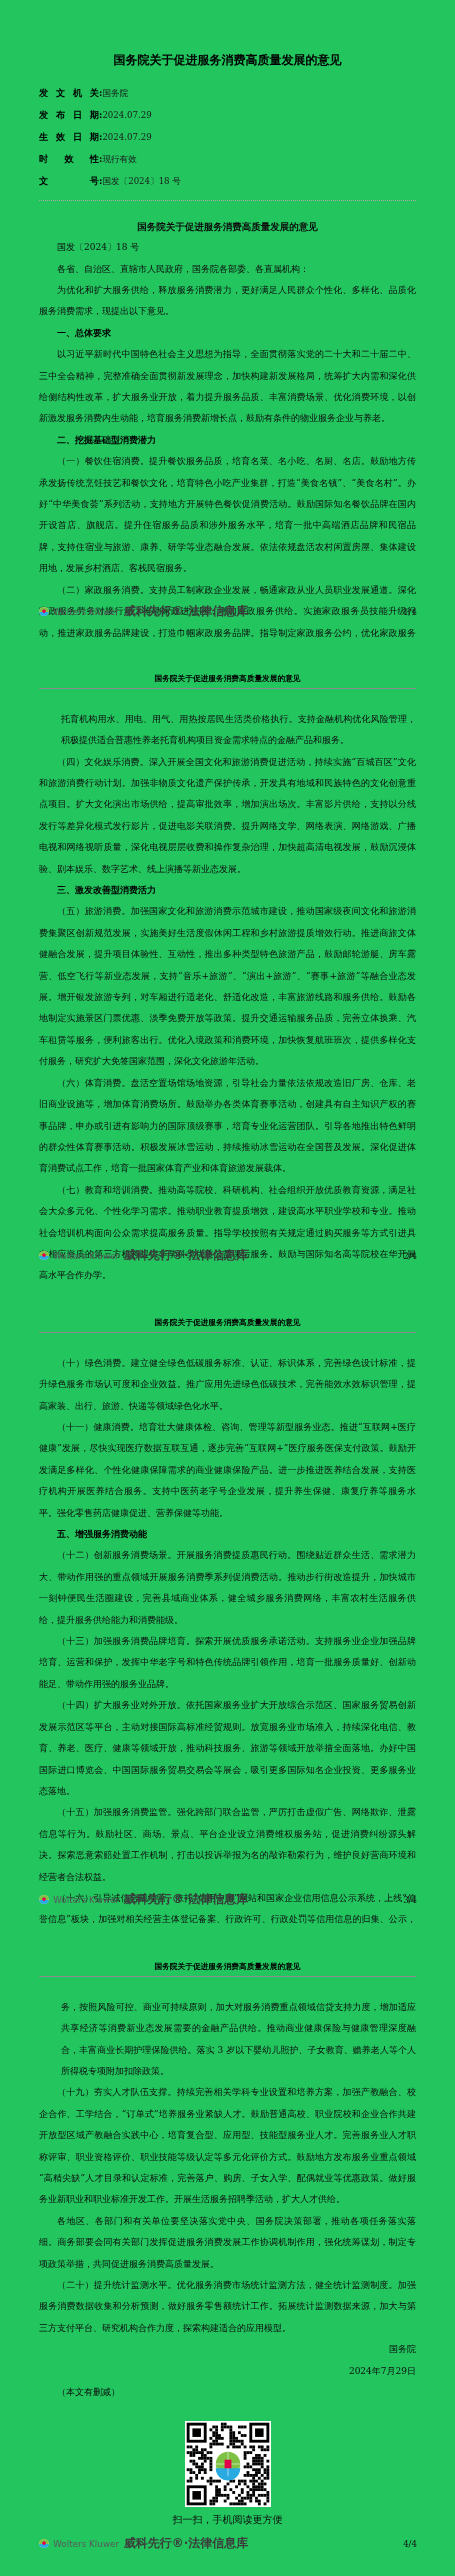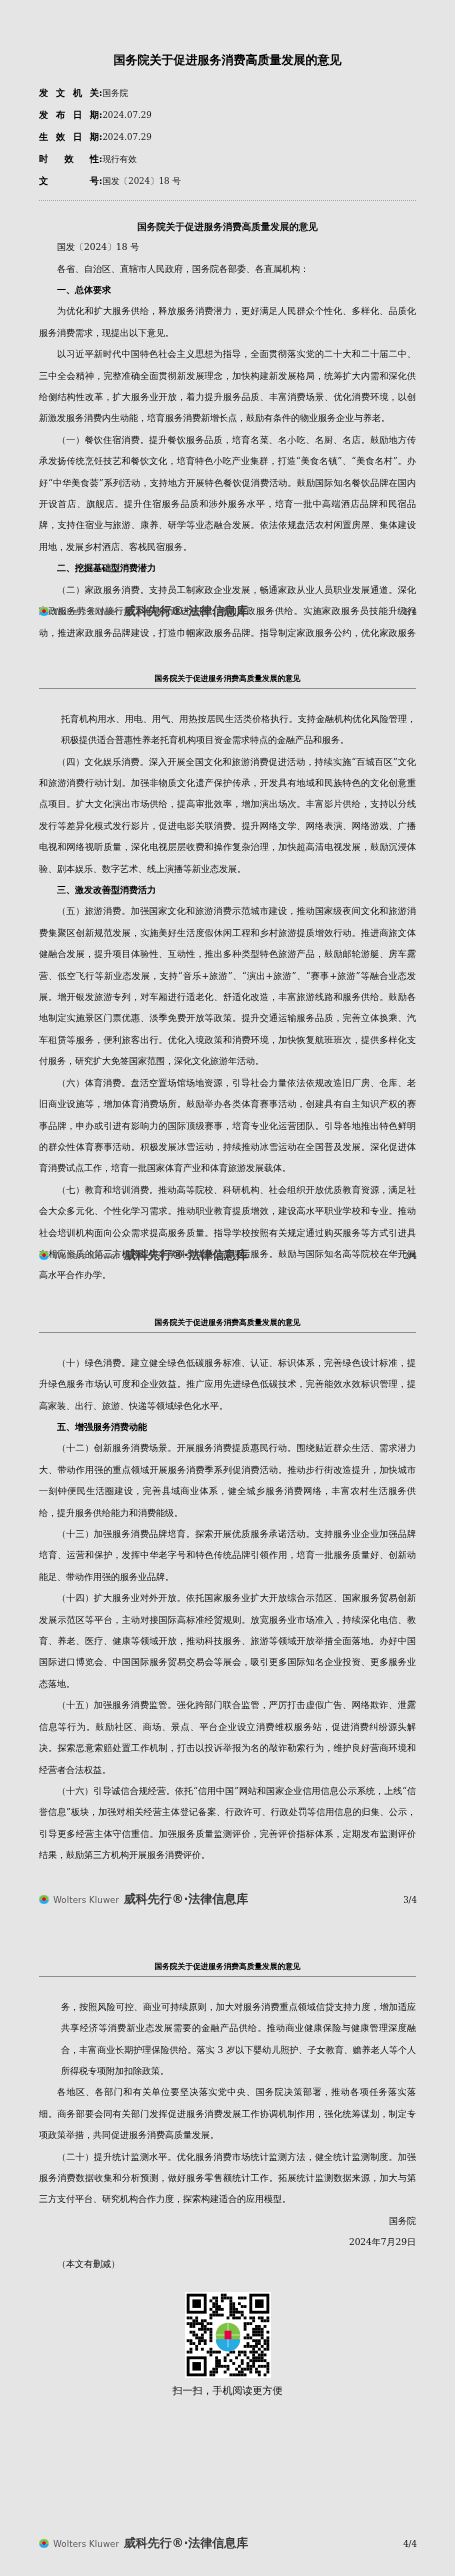"国务院关于促进服务消费高质量发展的意见" .page { background: #e5e5e5 -> #22c55e }
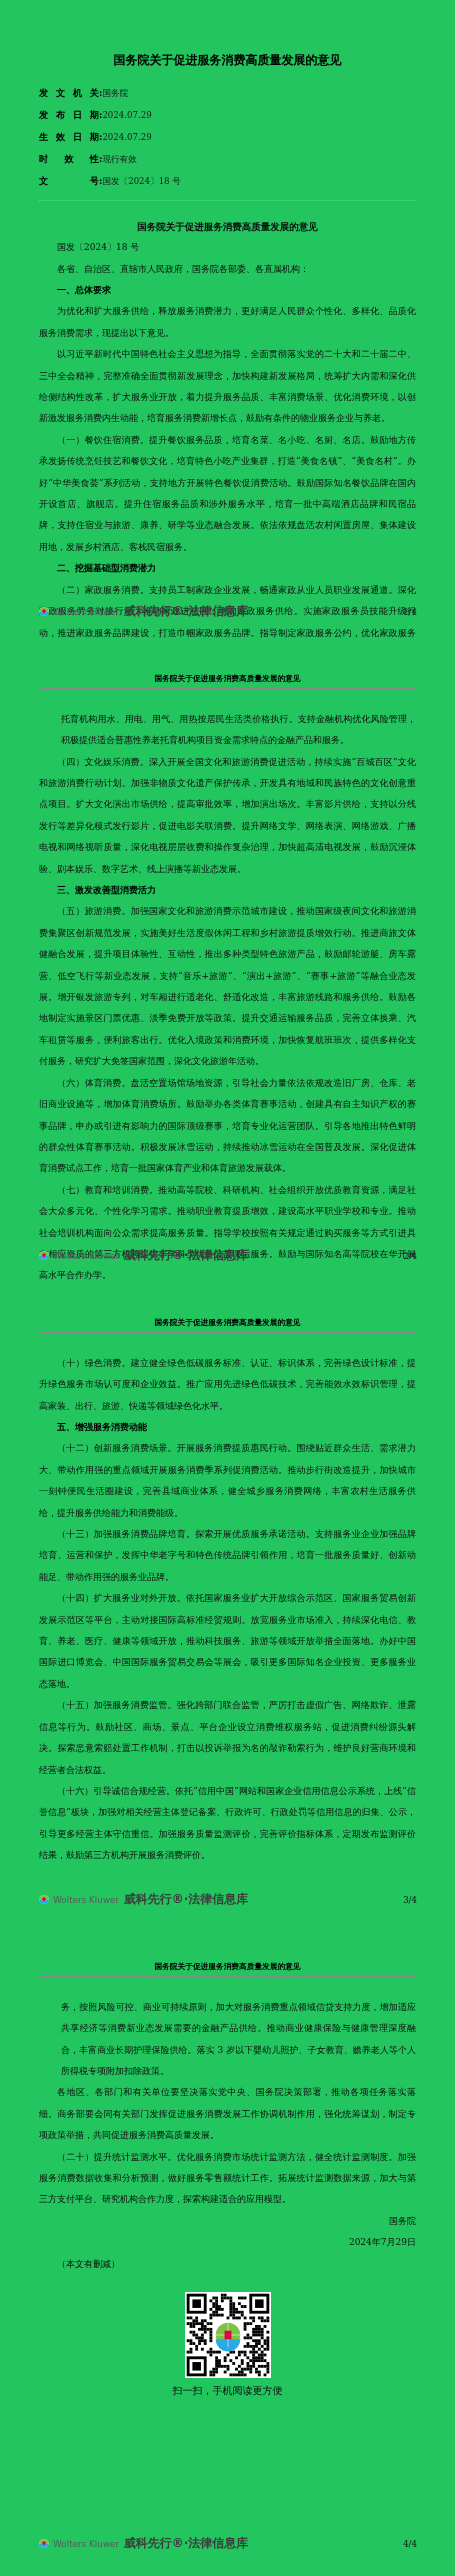"一、总体要求" p.blk { order: before "为优化和扩大服务供给，释放服务消费潜力，更好满足人民群众个性化、多样化、品质化服" -> after "为优化和扩大服务供给，释放服务消费潜力，更好满足人民群众个性化、多样化、品质化服" }
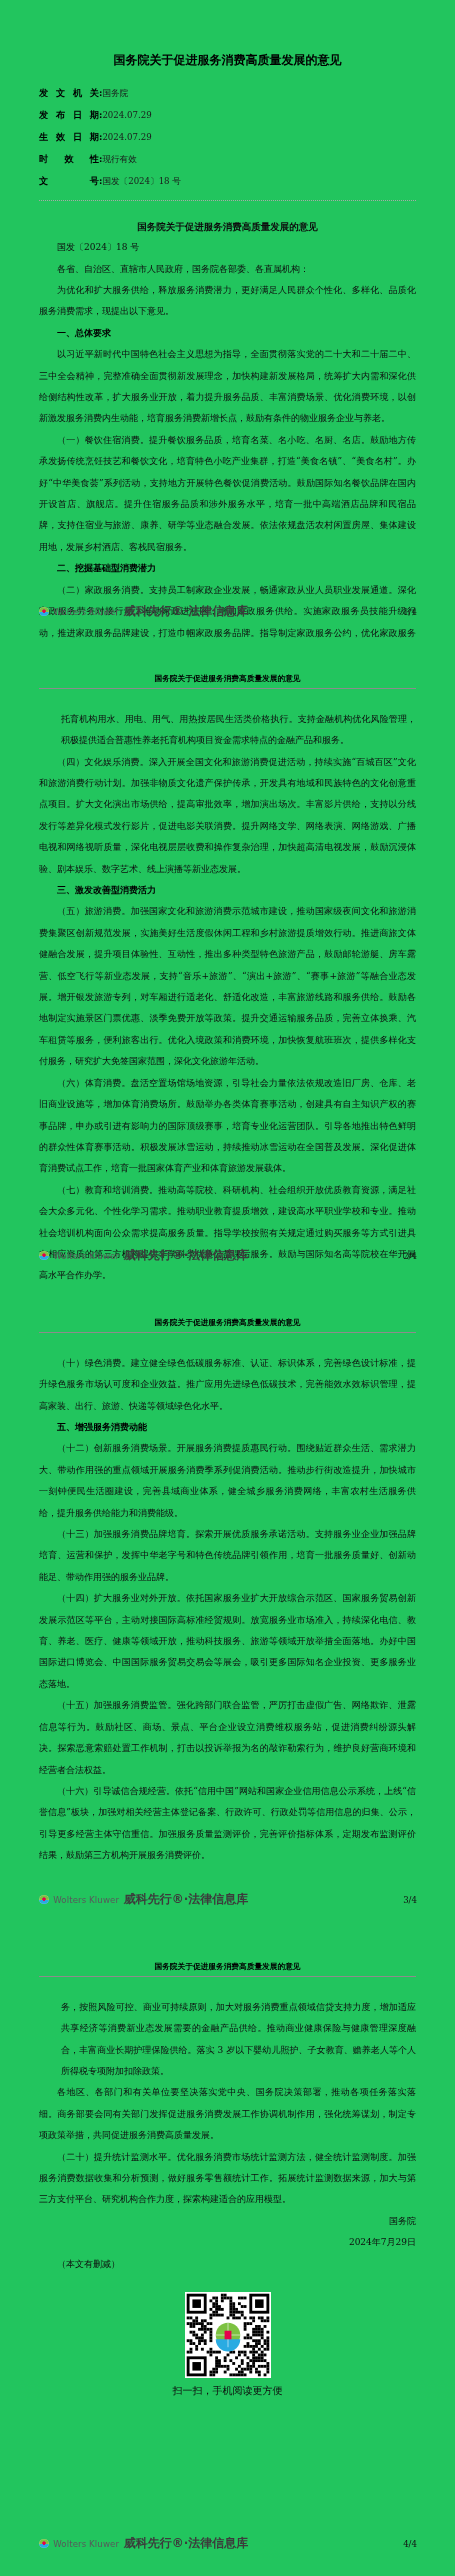"（一）餐饮住宿消费。提升餐饮服务品质，培育名菜、名小吃、名厨、名店。鼓励地方传承" p.blk { order: before "二、挖掘基础型消费潜力" -> after "二、挖掘基础型消费潜力" }
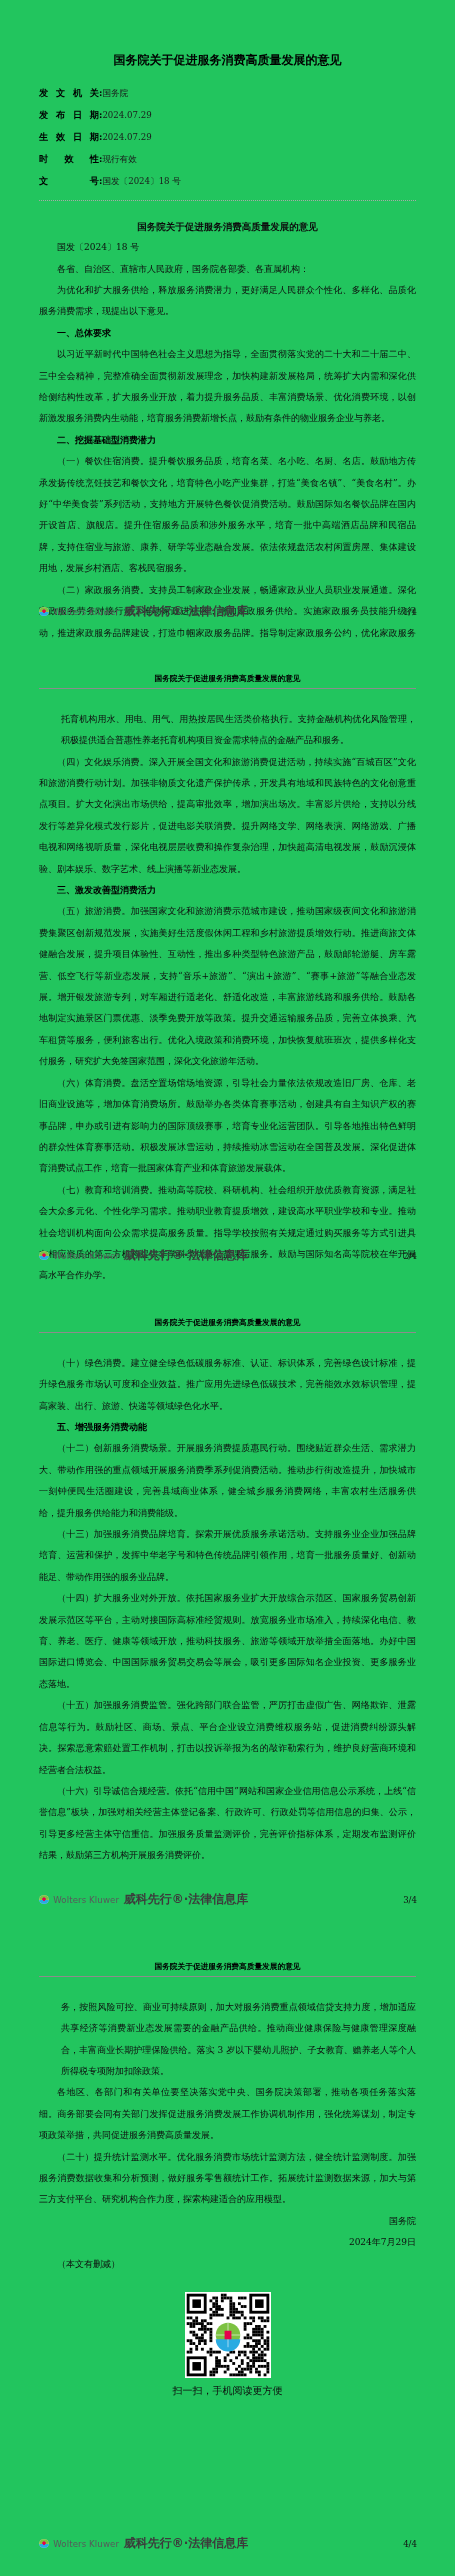"（十一）健康消费。培育壮大健康体检、咨询、管理等新型服务业态。推进“互联网+医疗" p.blk { html: none -> <p>（十一）健康消费。培育壮大健康体检、咨询、管理等新型服务业态。推进“互联网+医疗健康”发展，尽快实现医疗数据互联互通，逐步完善“互联网+”医疗服务医保支付政策。鼓励开发满足多样化、个性化健康保障需求的商业健康保险产品。进一步推进医养结合发展，支持医疗机构开展医养结合服务。支持中医药老字号企业发展，提升养生保健、康复疗养等服务水平。强化零售药店健康促进、营养保健等功能。</p> }
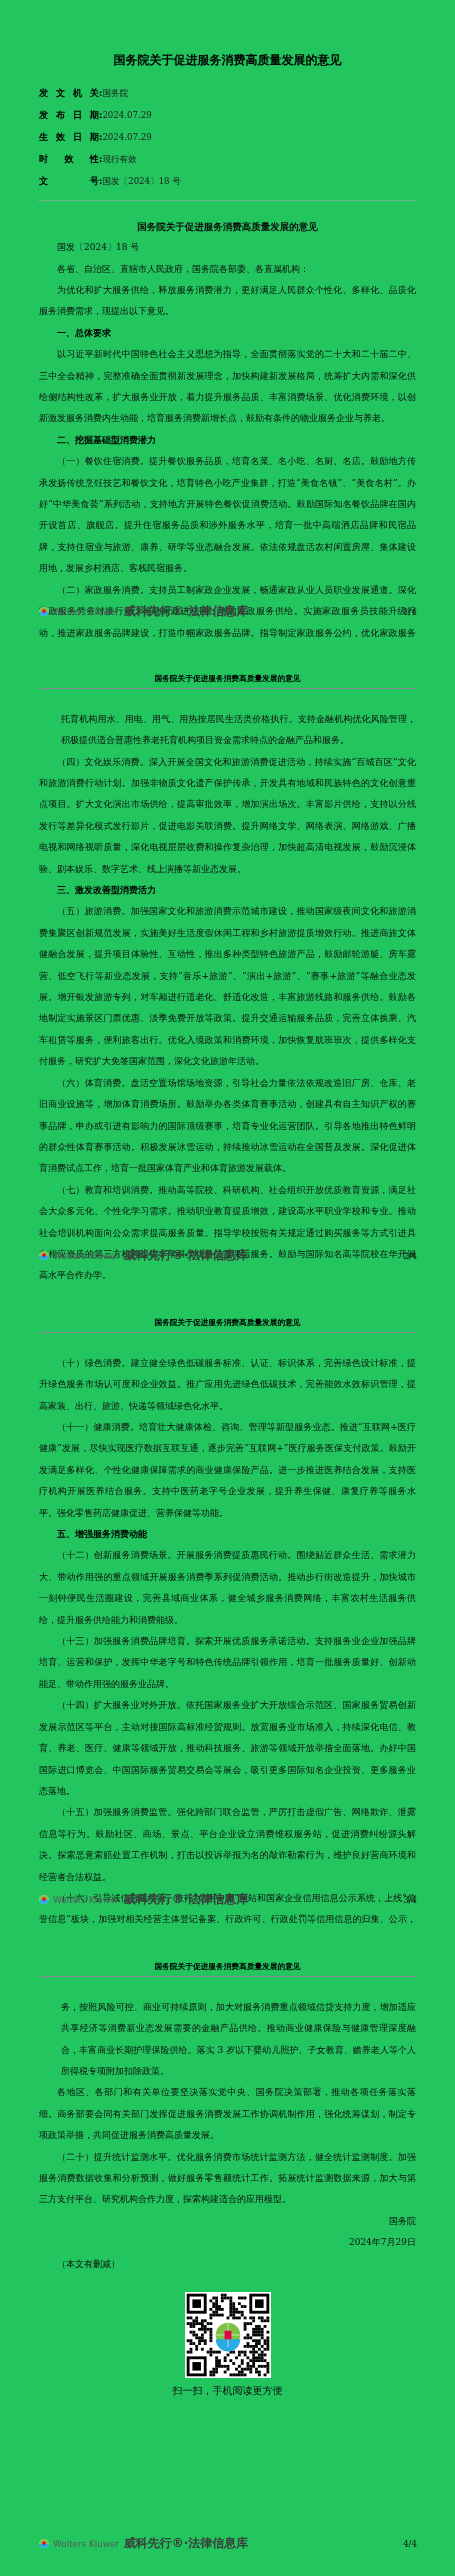"（十九）夯实人才队伍支撑。持续完善相关学科专业设置和培养方案，加强产教融合、校企" p.blk { html: none -> <p>（十九）夯实人才队伍支撑。持续完善相关学科专业设置和培养方案，加强产教融合、校企合作、工学结合，“订单式”培养服务业紧缺人才。鼓励普通高校、职业院校和企业合作共建开放型区域产教融合实践中心，培育复合型、应用型、技能型服务业人才。完善服务业人才职称评审、职业资格评价、职业技能等级认定等多元化评价方式。鼓励地方发布服务业重点领域“高精尖缺”人才目录和认定标准，完善落户、购房、子女入学、配偶就业等优惠政策。做好服务业新职业和职业标准开发工作。开展生活服务招聘季活动，扩大人才供给。</p> }
